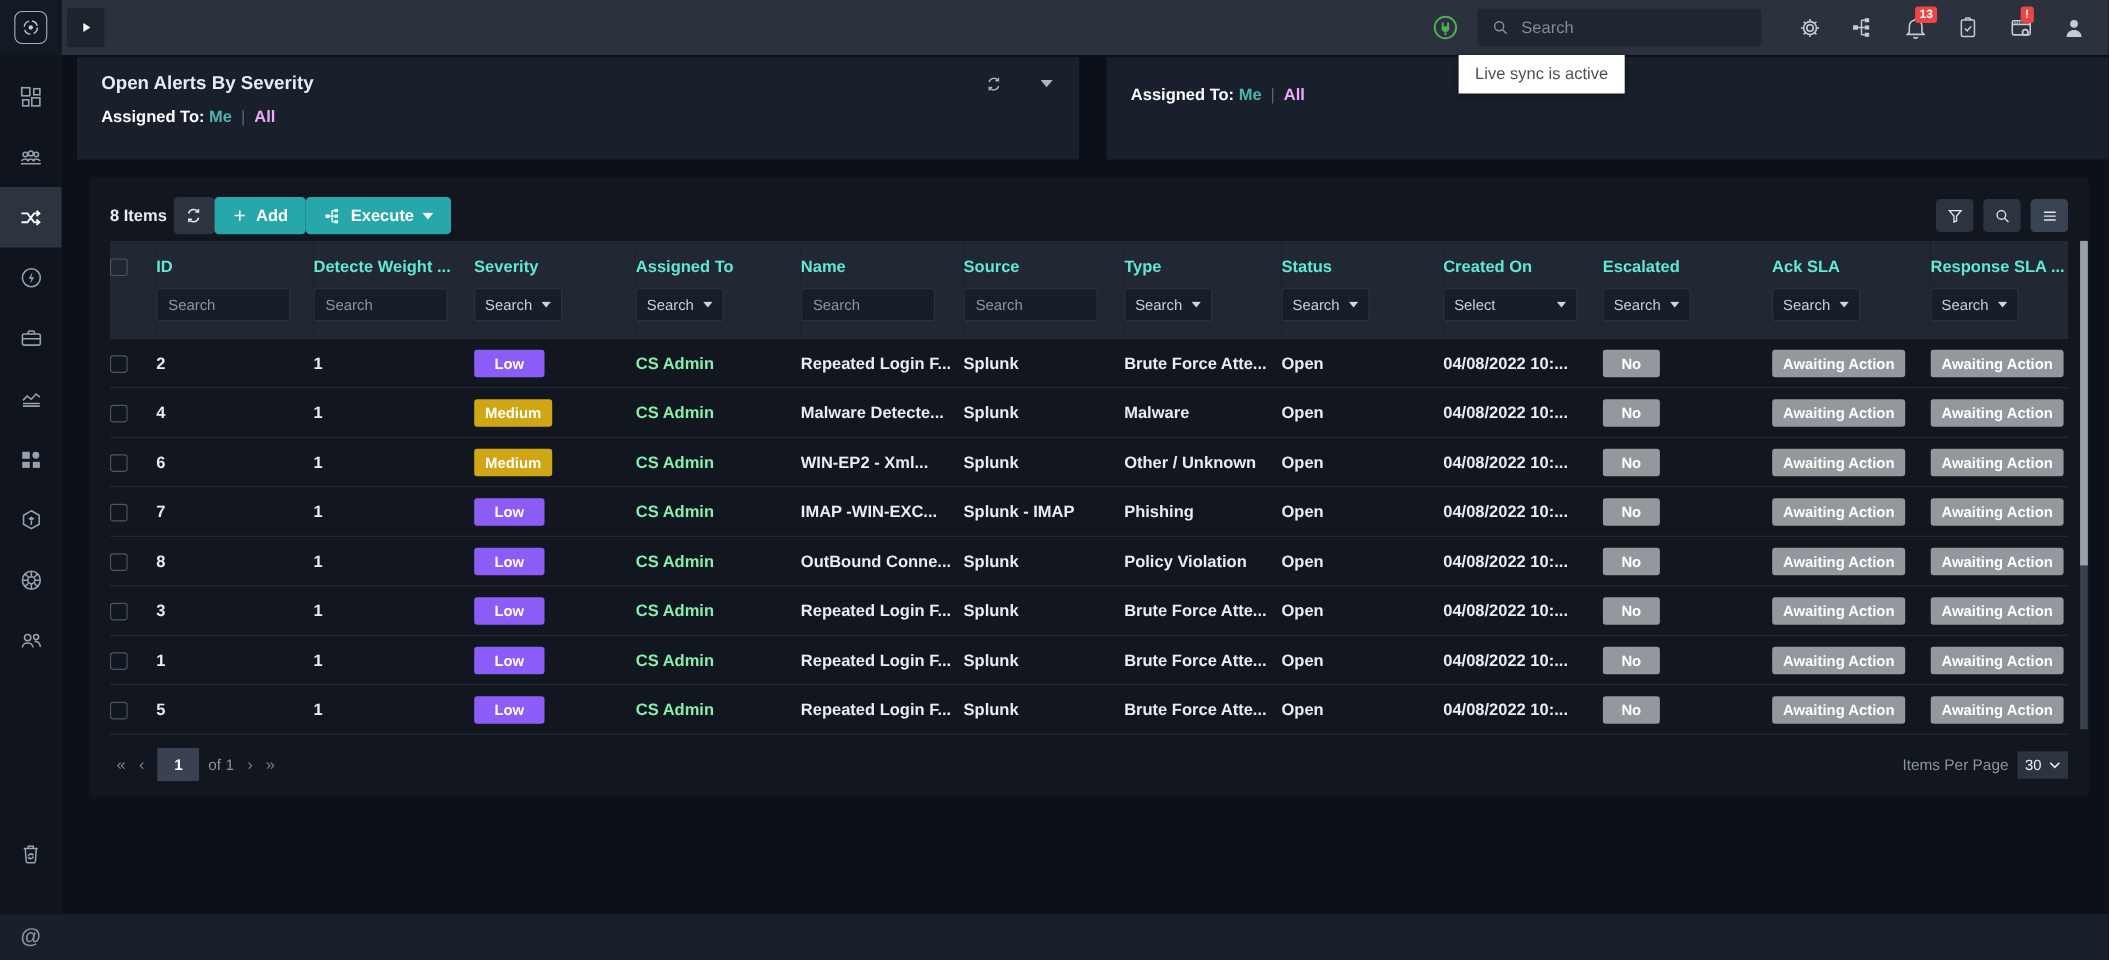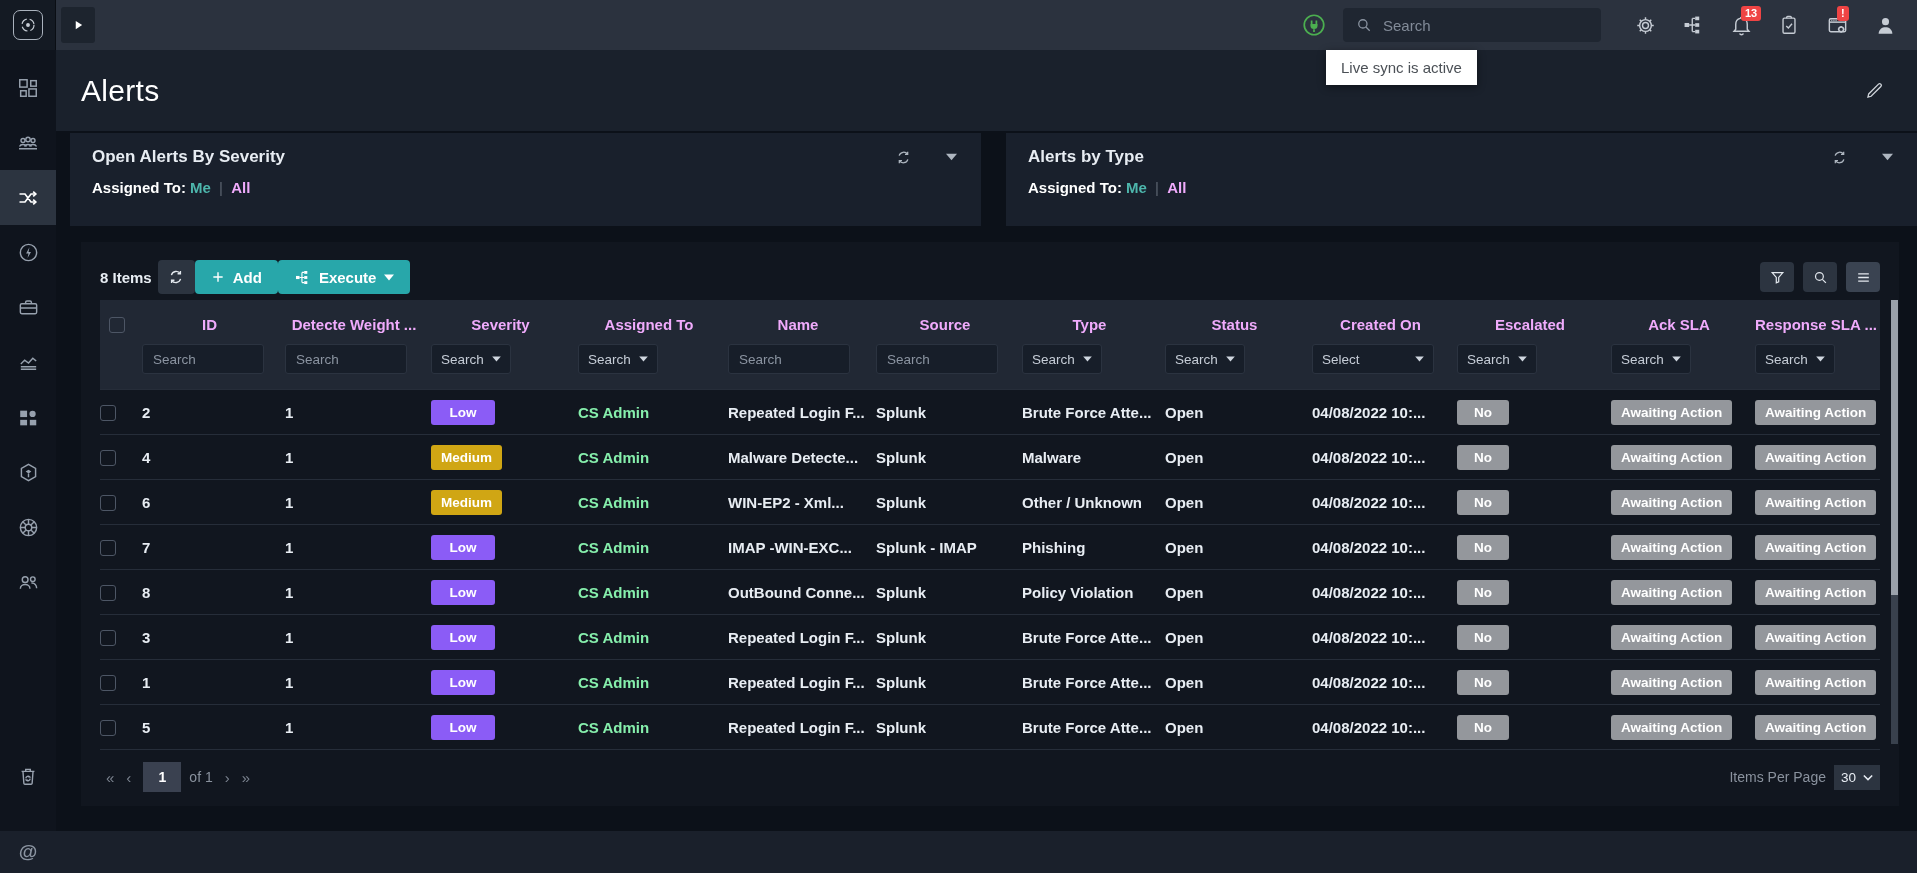"Alerts" div.page-head { html: <div> <h1>Alerts</h1> <button> <svg> <path></path> </svg> </button> </div> -> none }
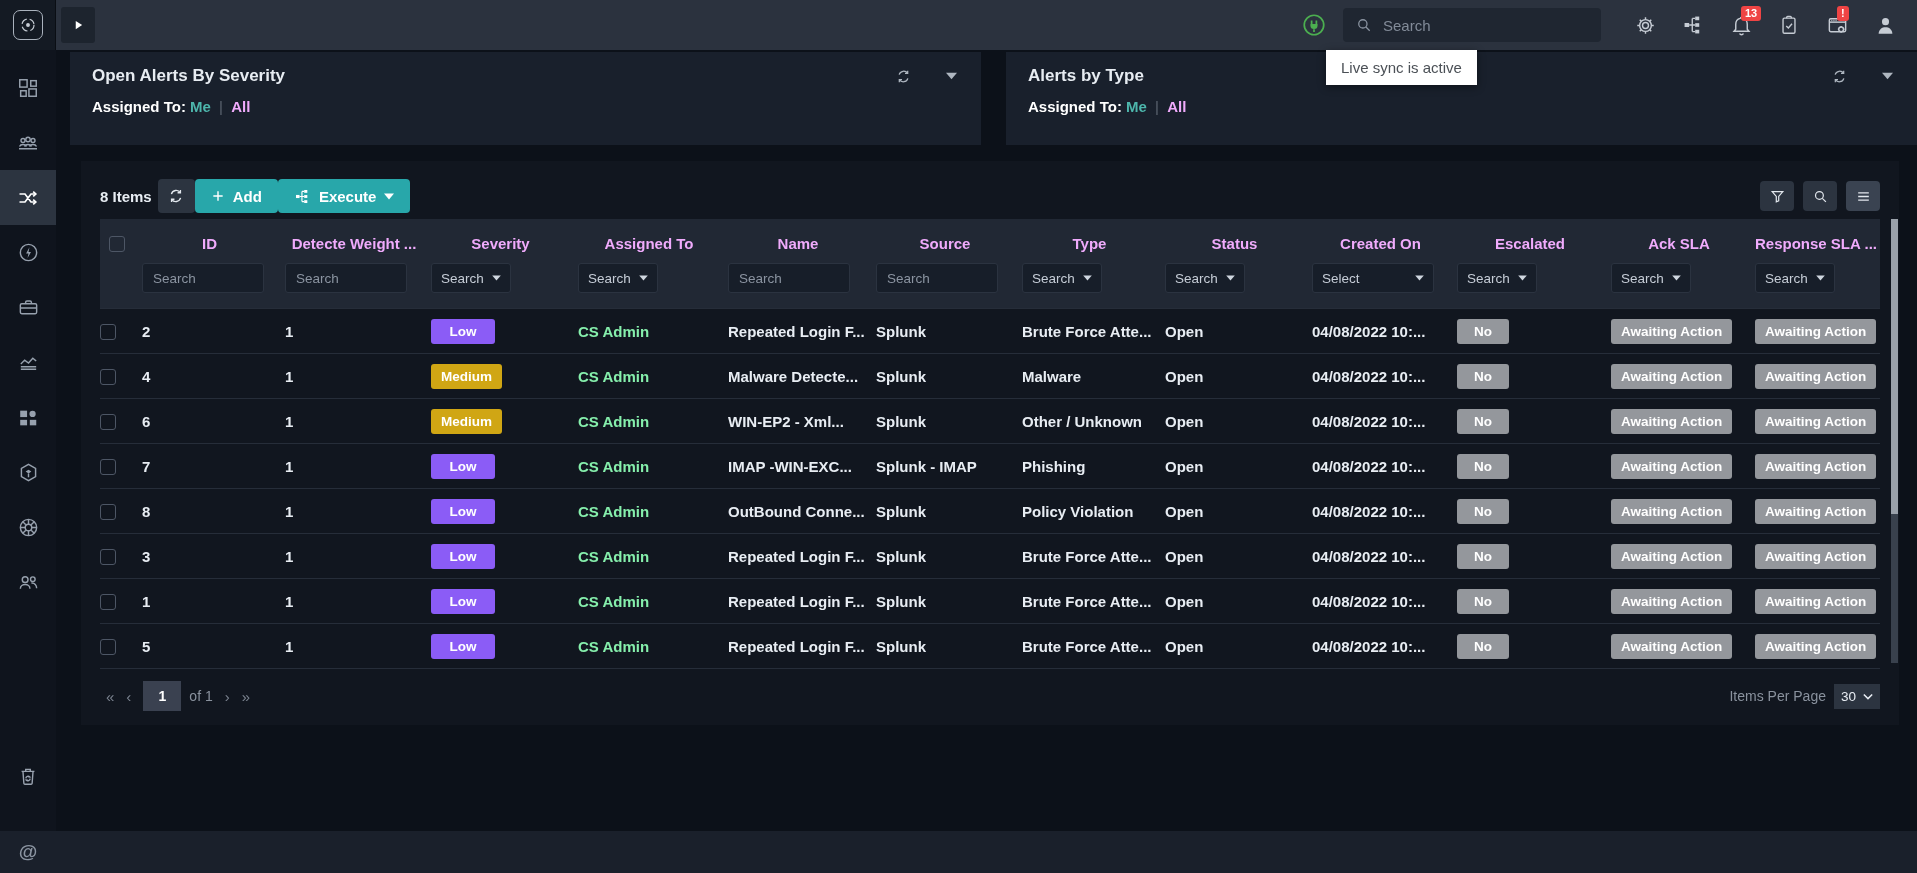"Alerts by Type" div.widget-head { html: <div> <span>Alerts by Type</span> <span> <button> <svg> <path></path> <path></path> </svg> </button> <button> <svg> <path></path> </svg> </button> </span> </div> -> none }
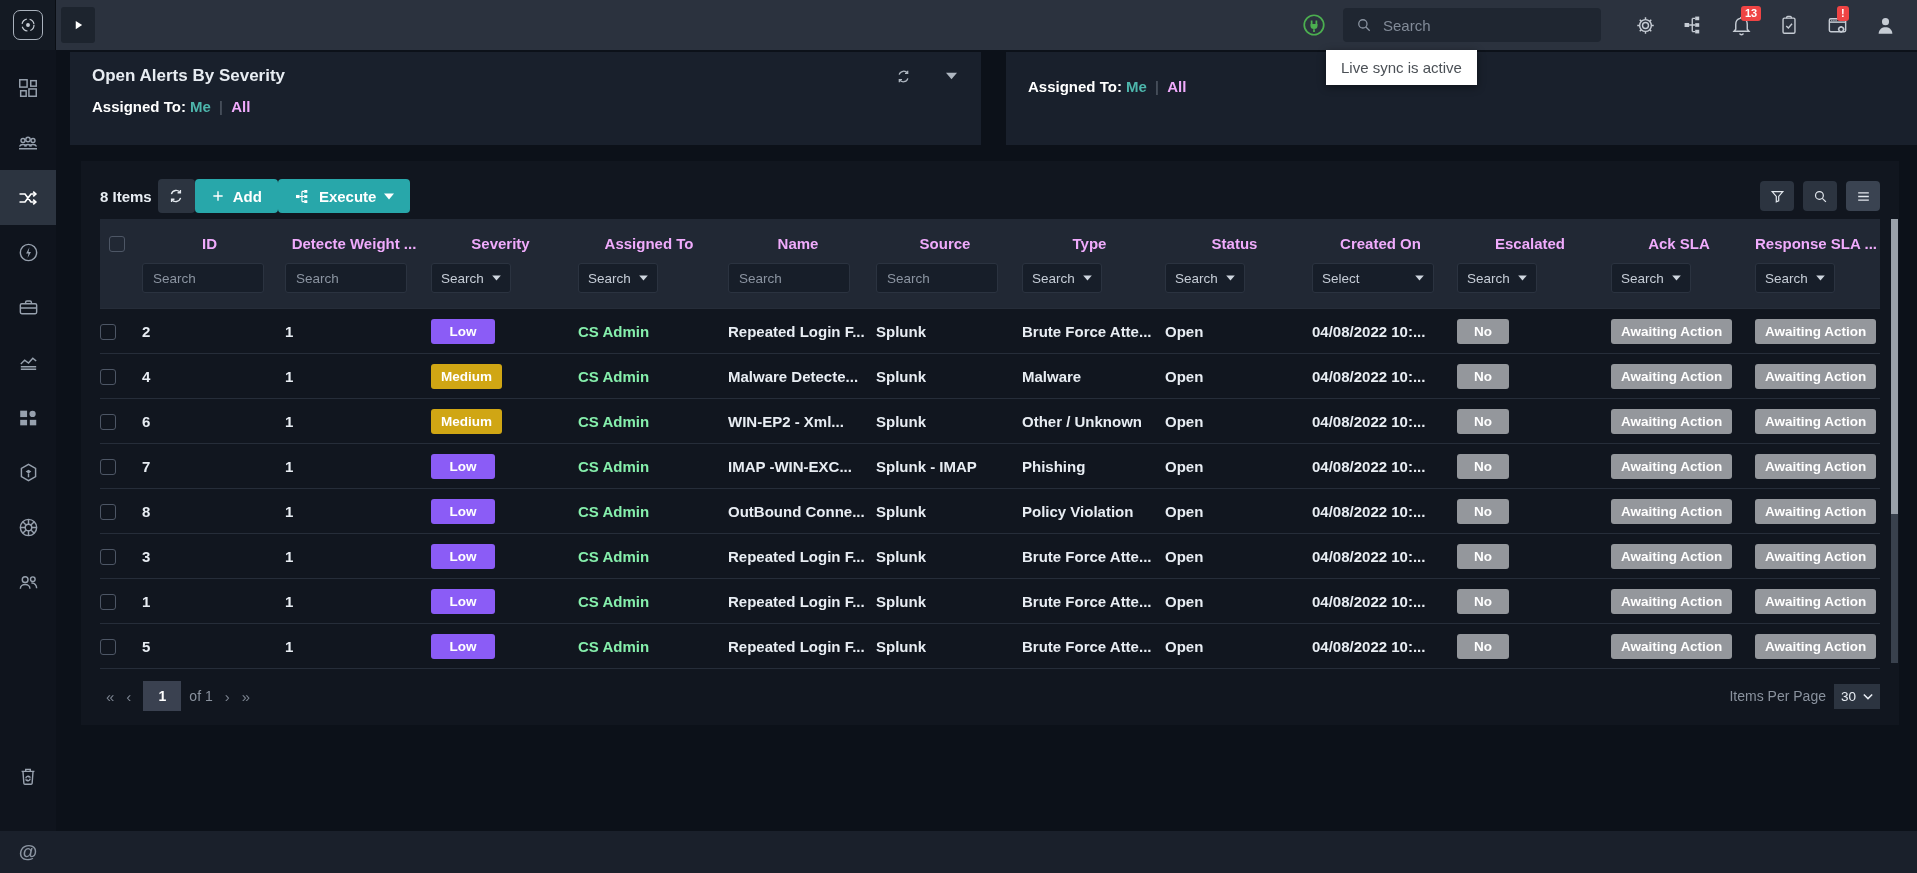"ID" thead th { color: #f0abfc -> #5eead4; text-align: center -> left }
